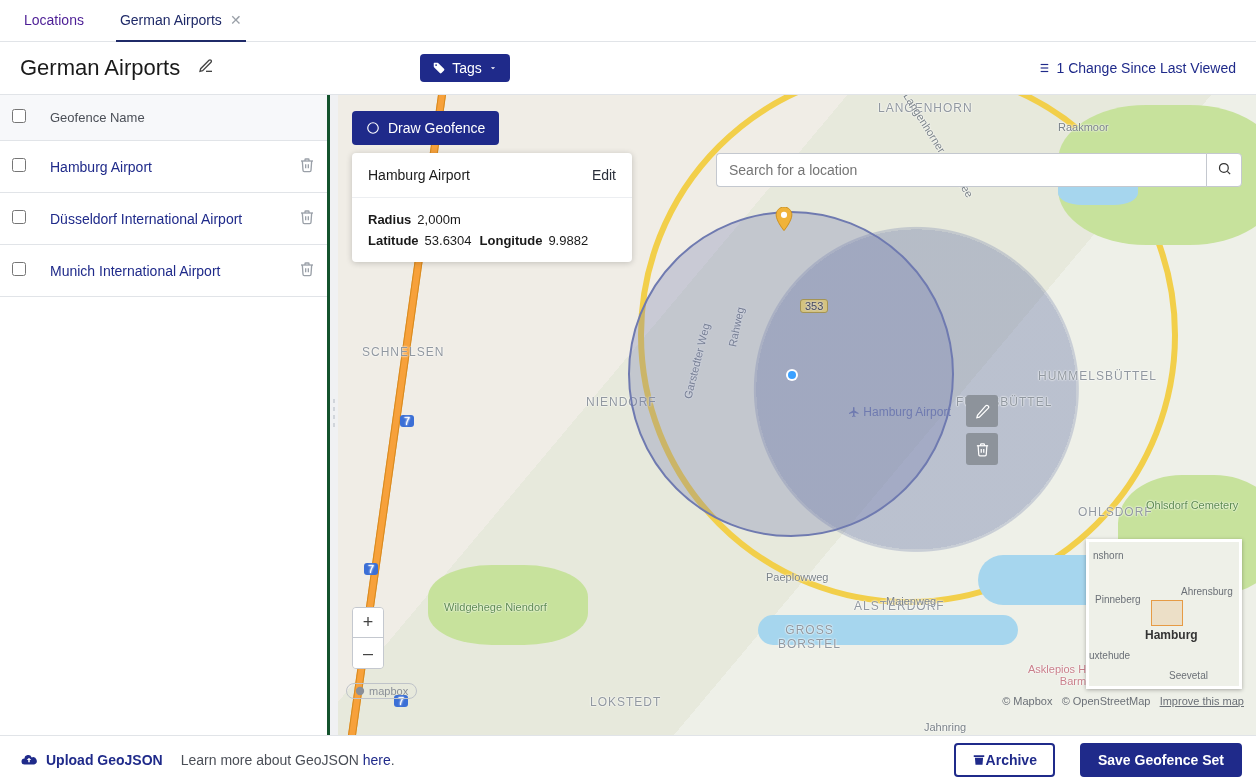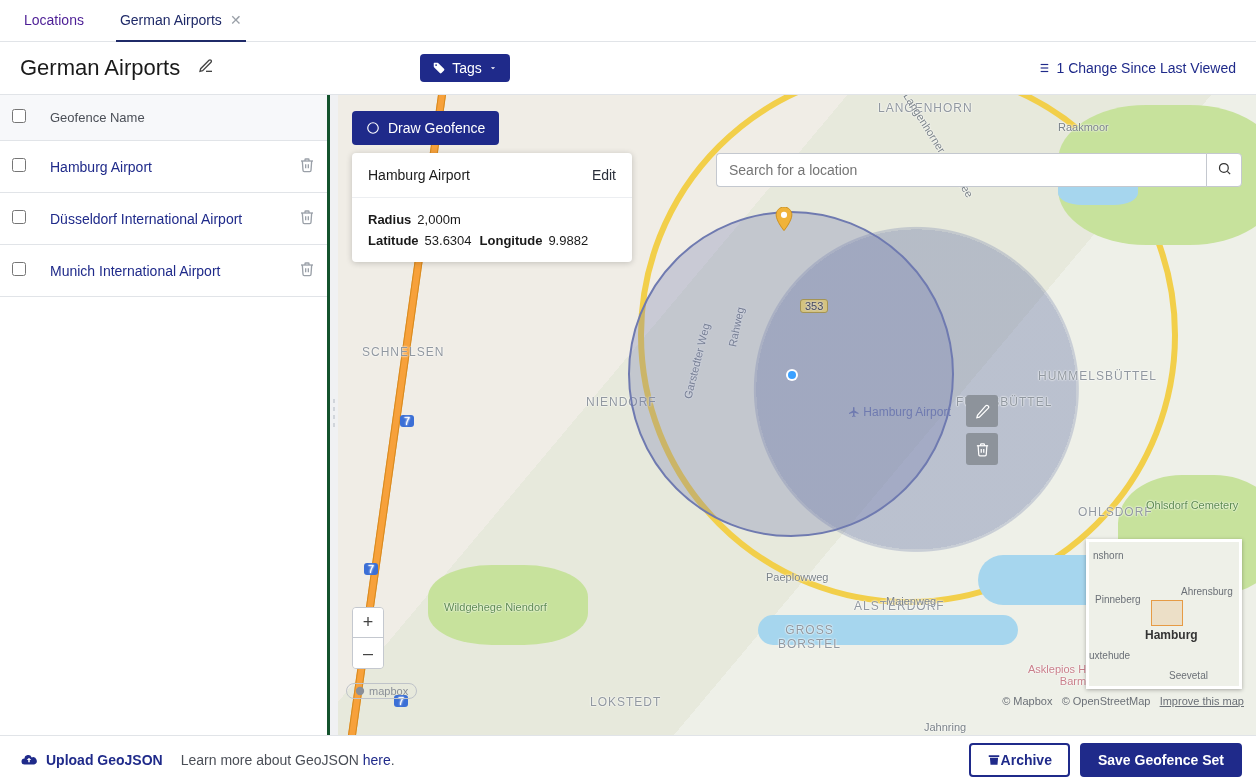"Archive" .btn { margin-left: none -> 15px }
